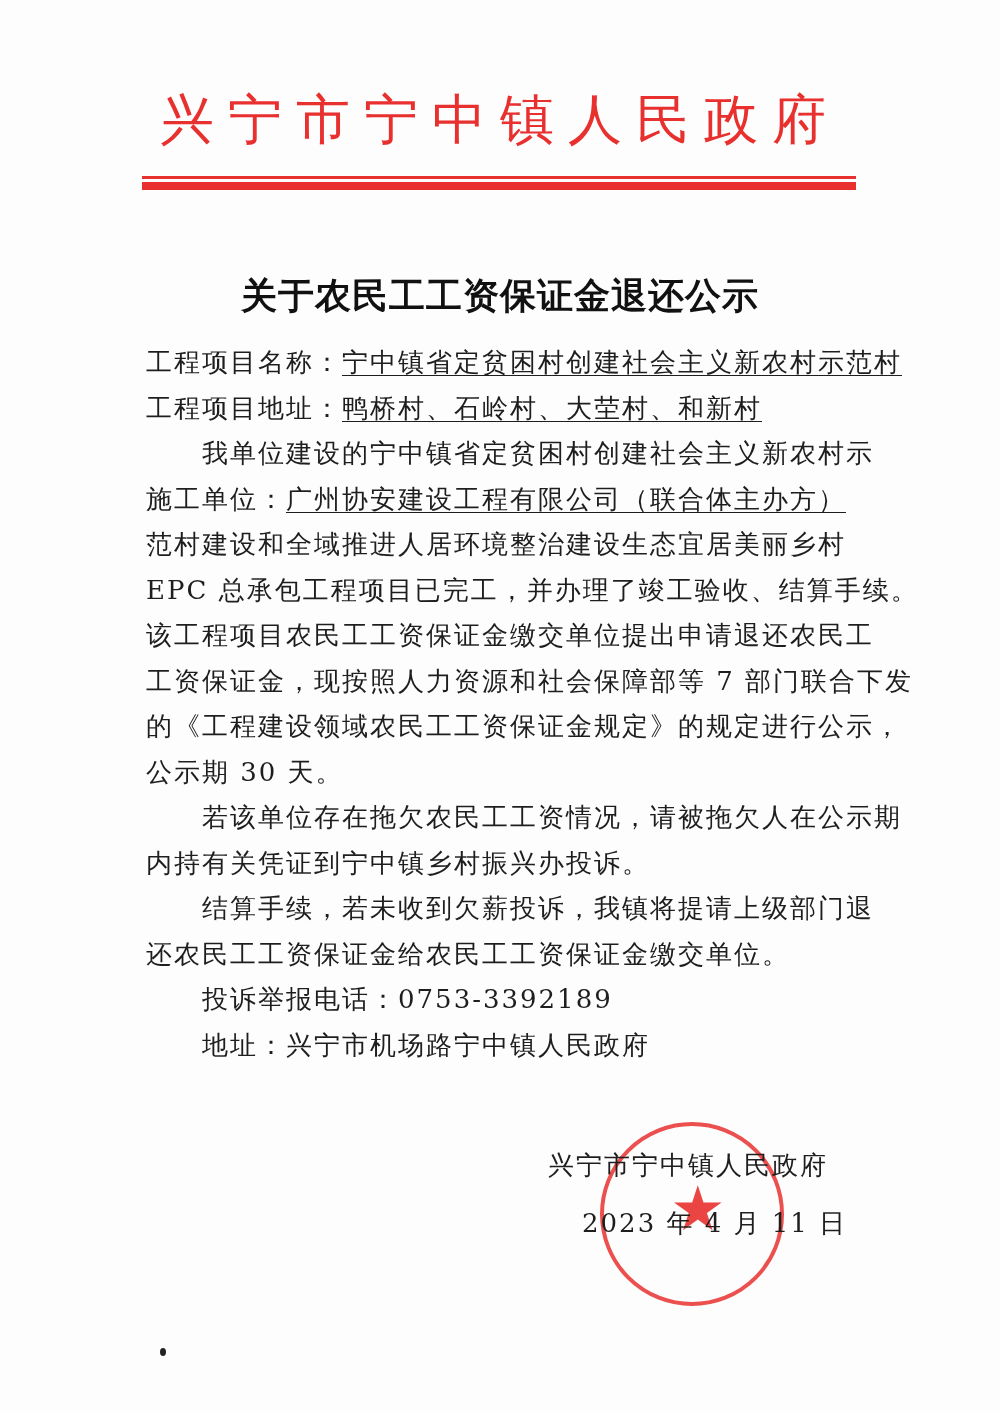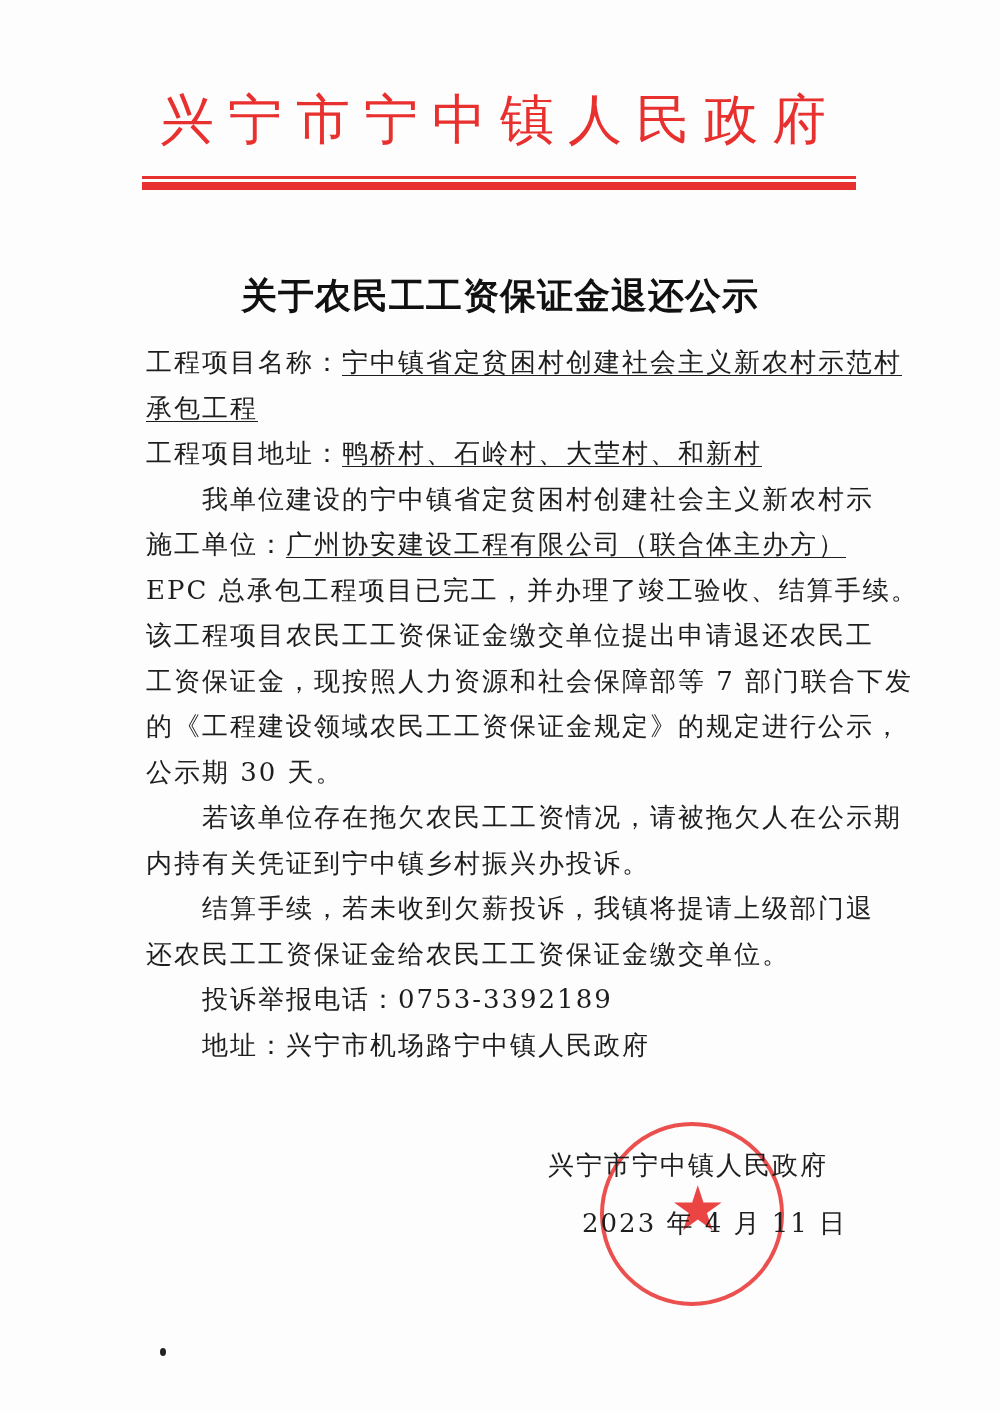"承包工程" div.line { html: <div><span>承包工程</span></div> -> none }
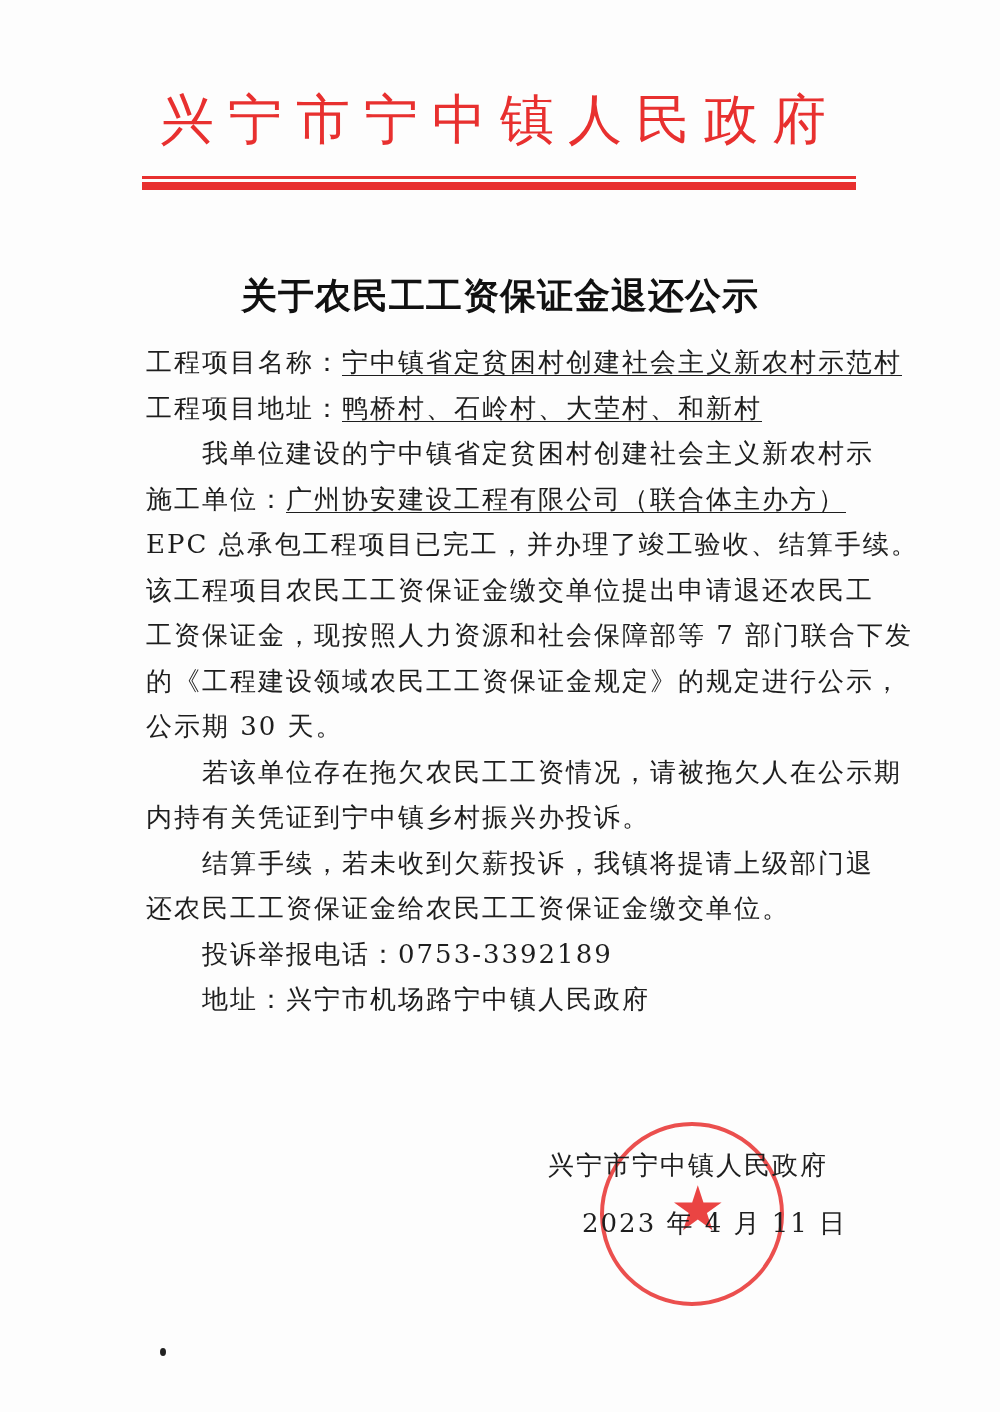"范村建设和全域推进人居环境整治建设生态宜居美丽乡村" div.line { html: none -> <div>范村建设和全域推进人居环境整治建设生态宜居美丽乡村</div> }
